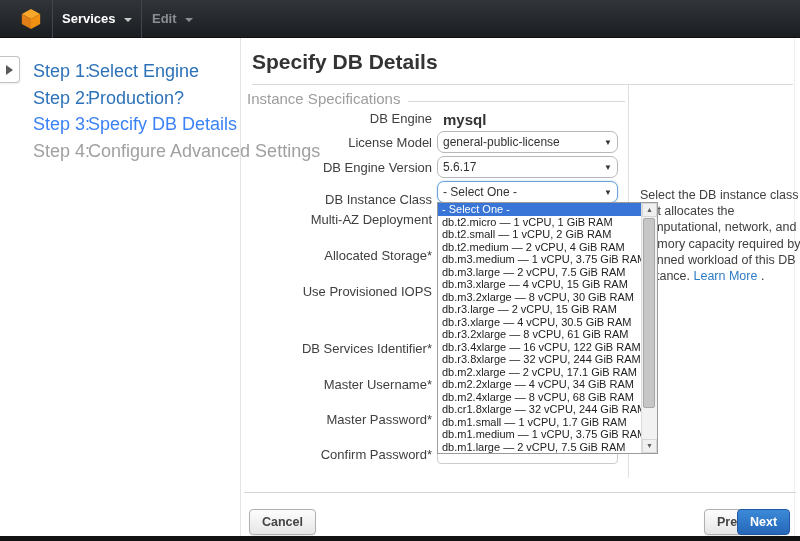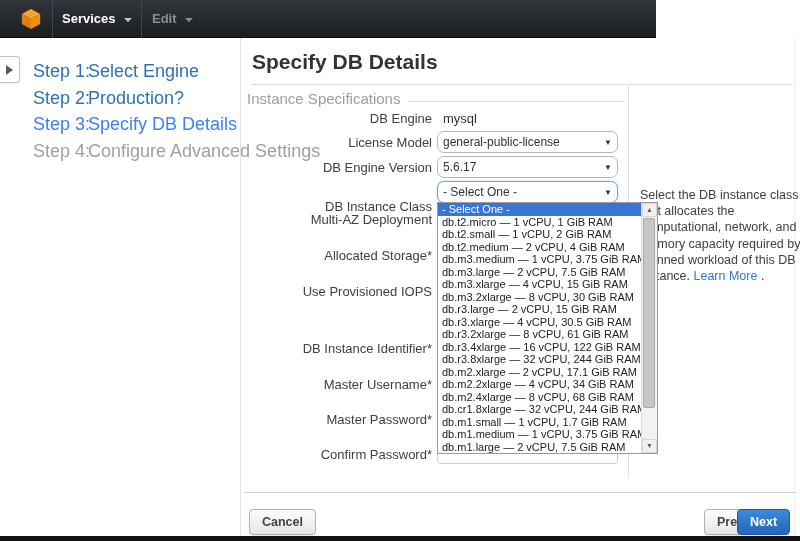"Services" .topbar { width: 656px -> 800px }
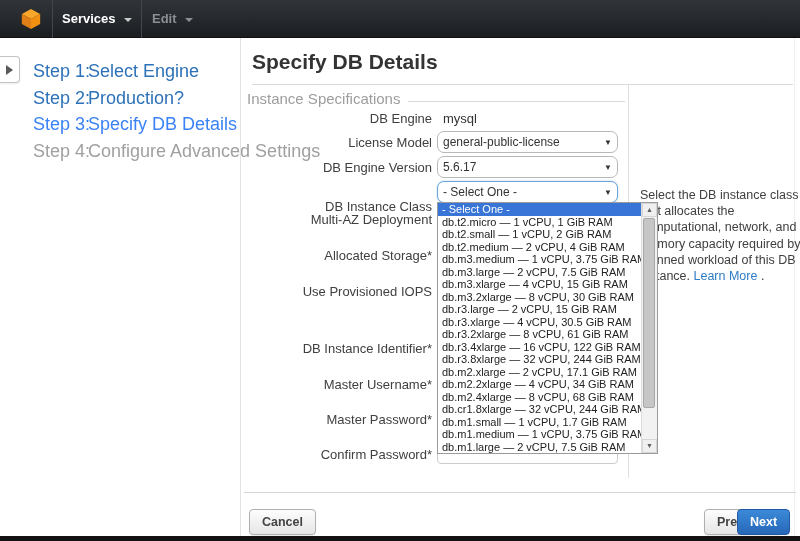"mysql" .val { font-size: 13px -> 15px; font-weight: none -> bold }
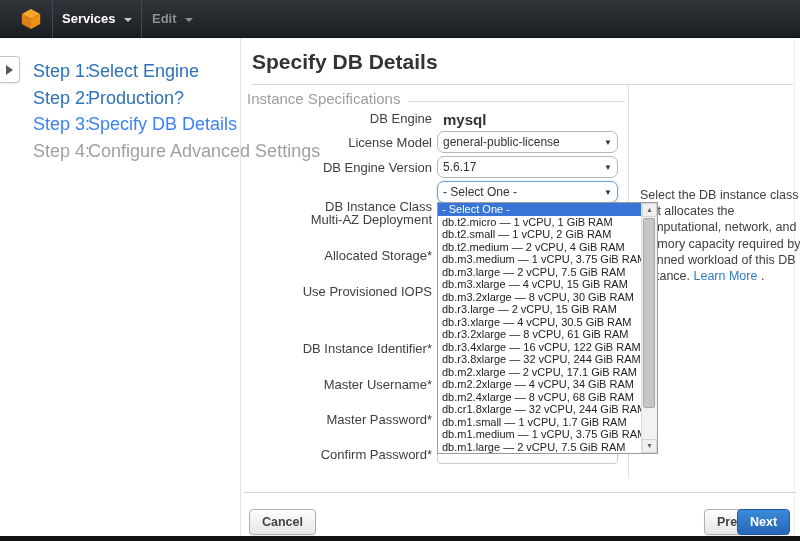"DB Instance Class" div.lbl { top: 199px -> 192px }
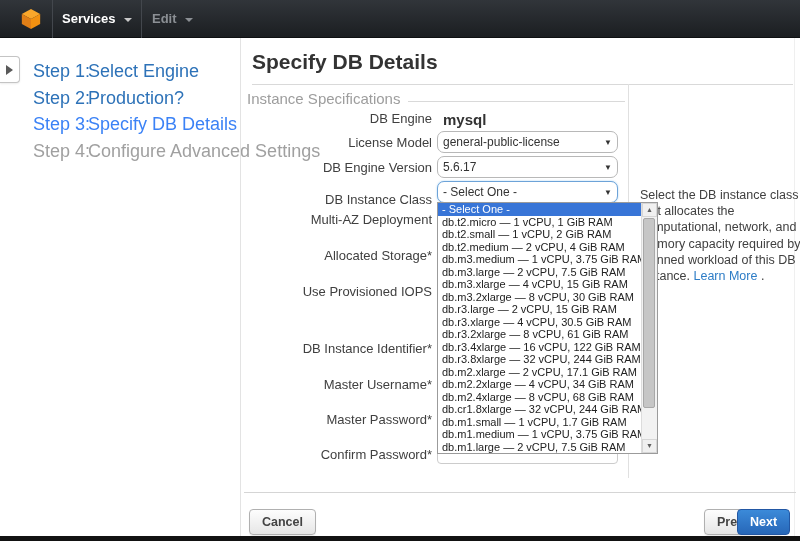"DB Instance Identifier*" div.lbl { text: Instance -> Services }
